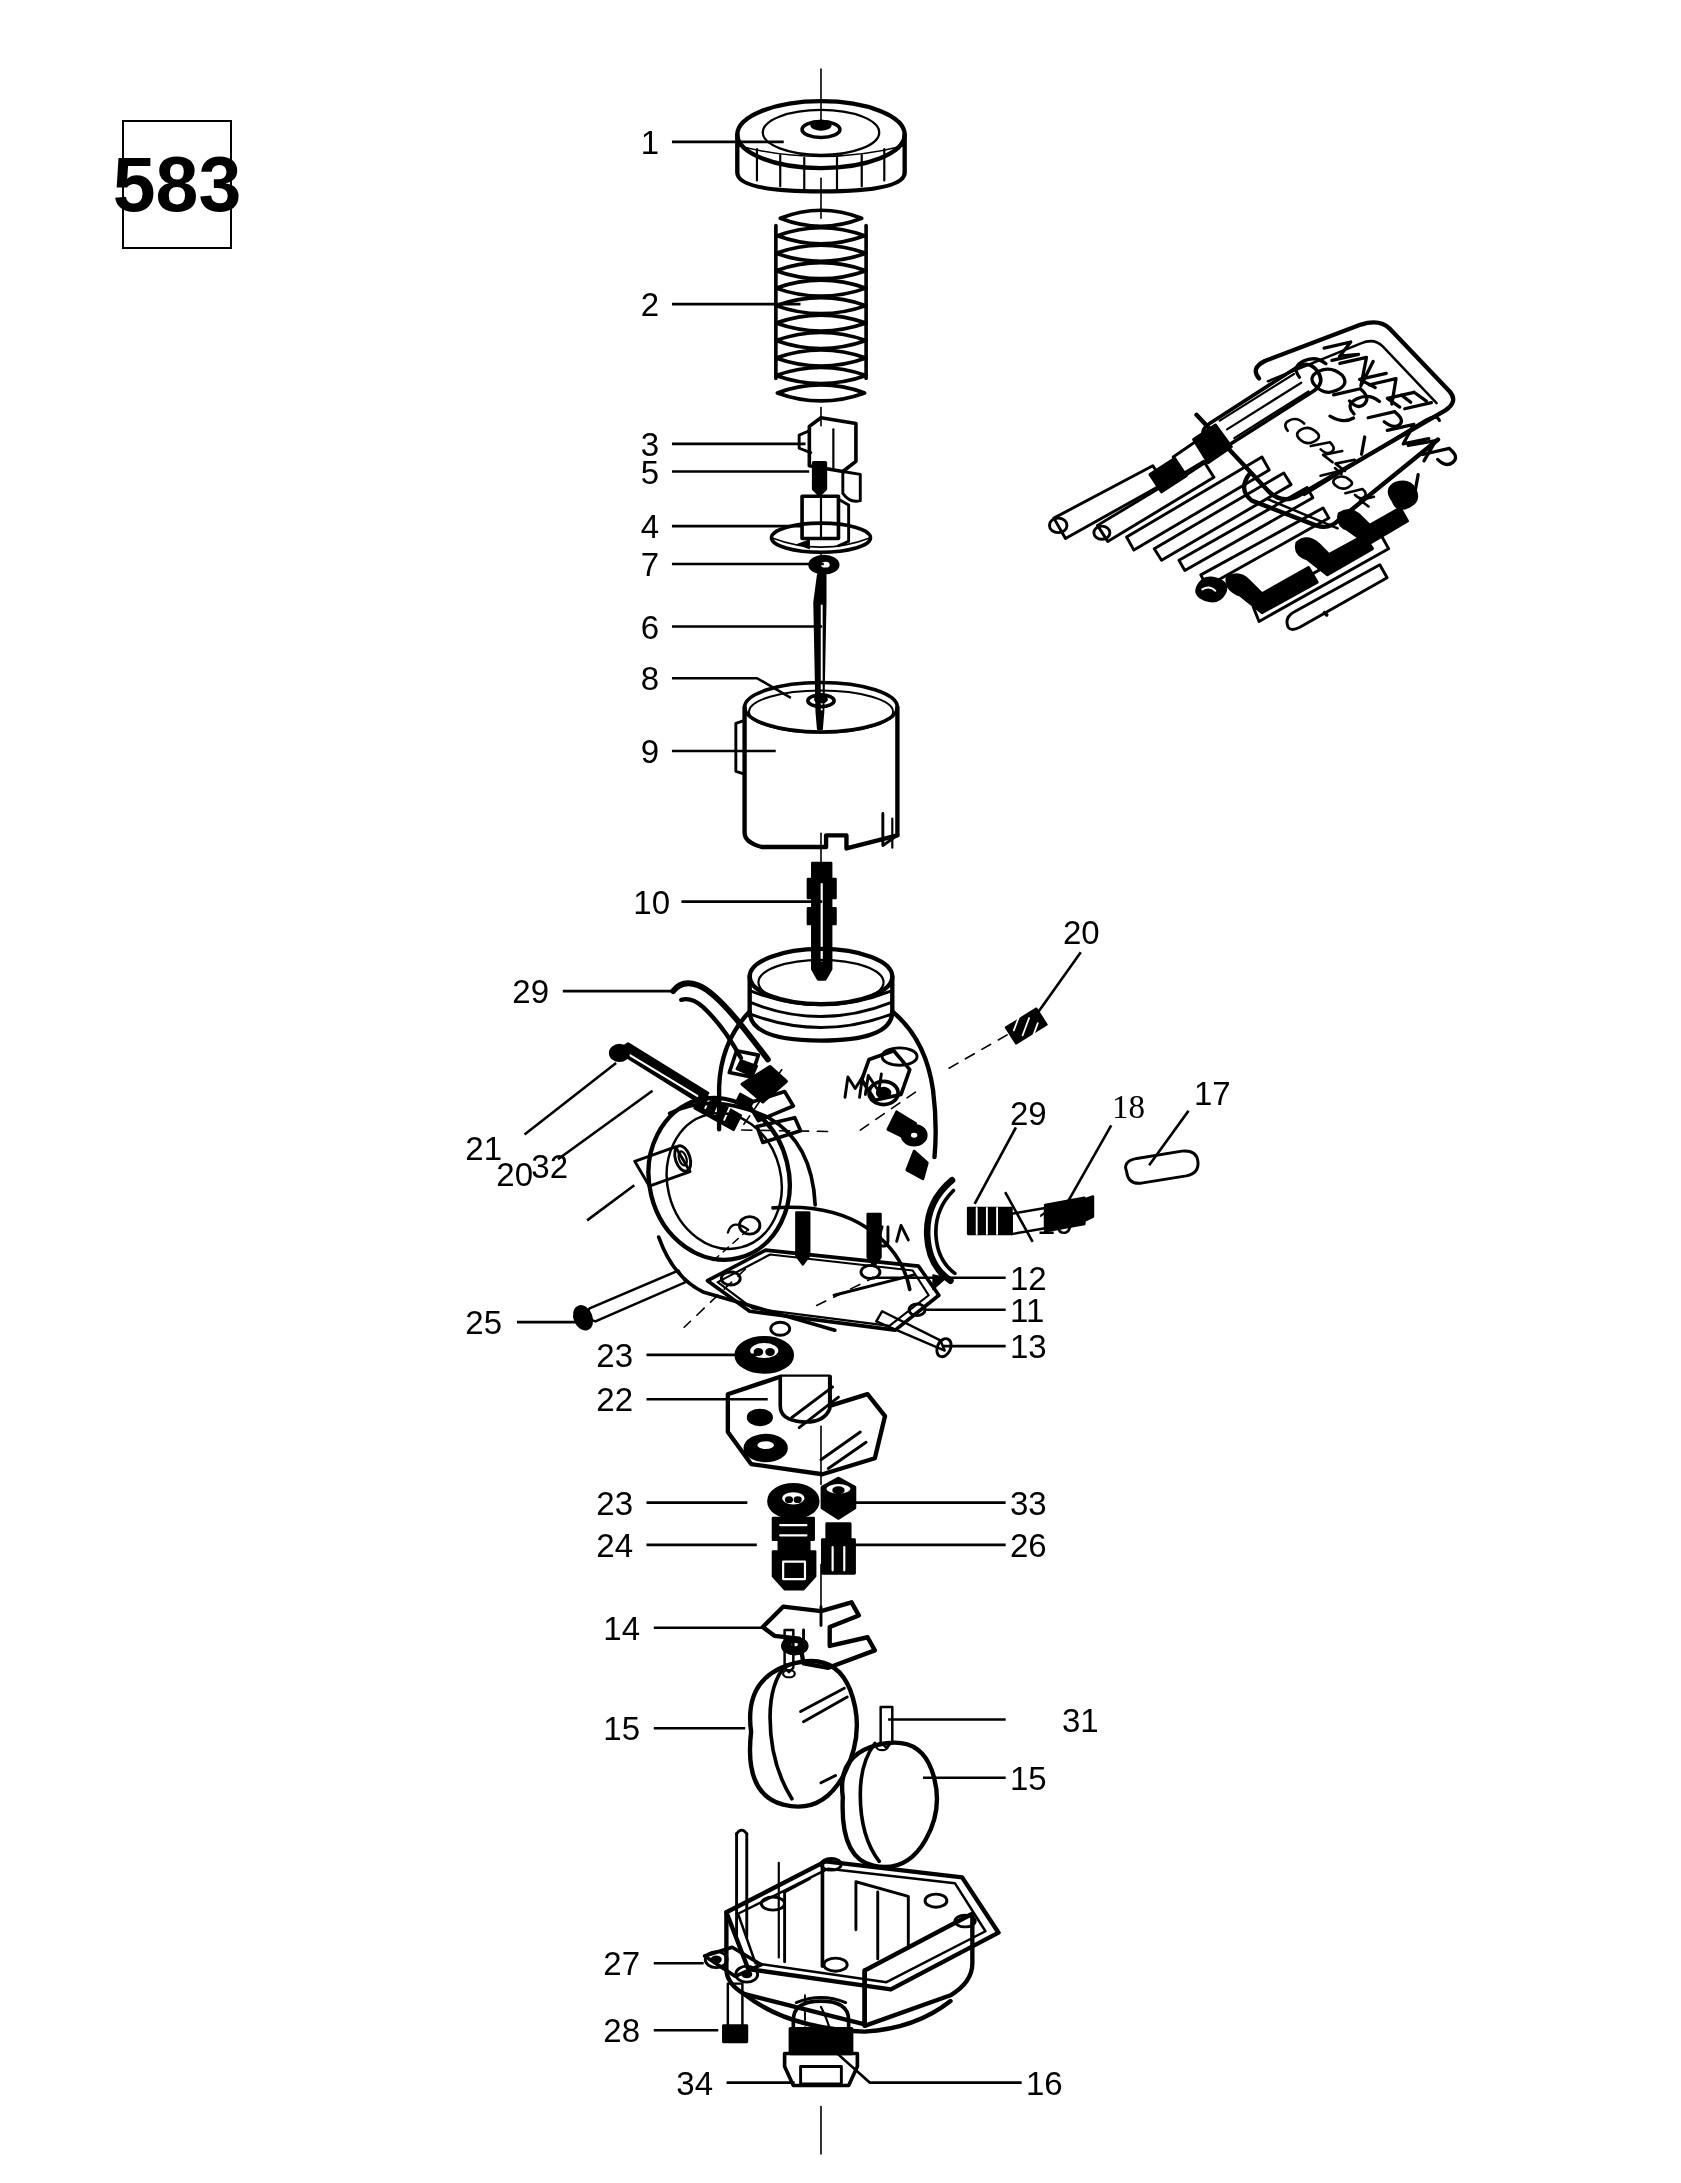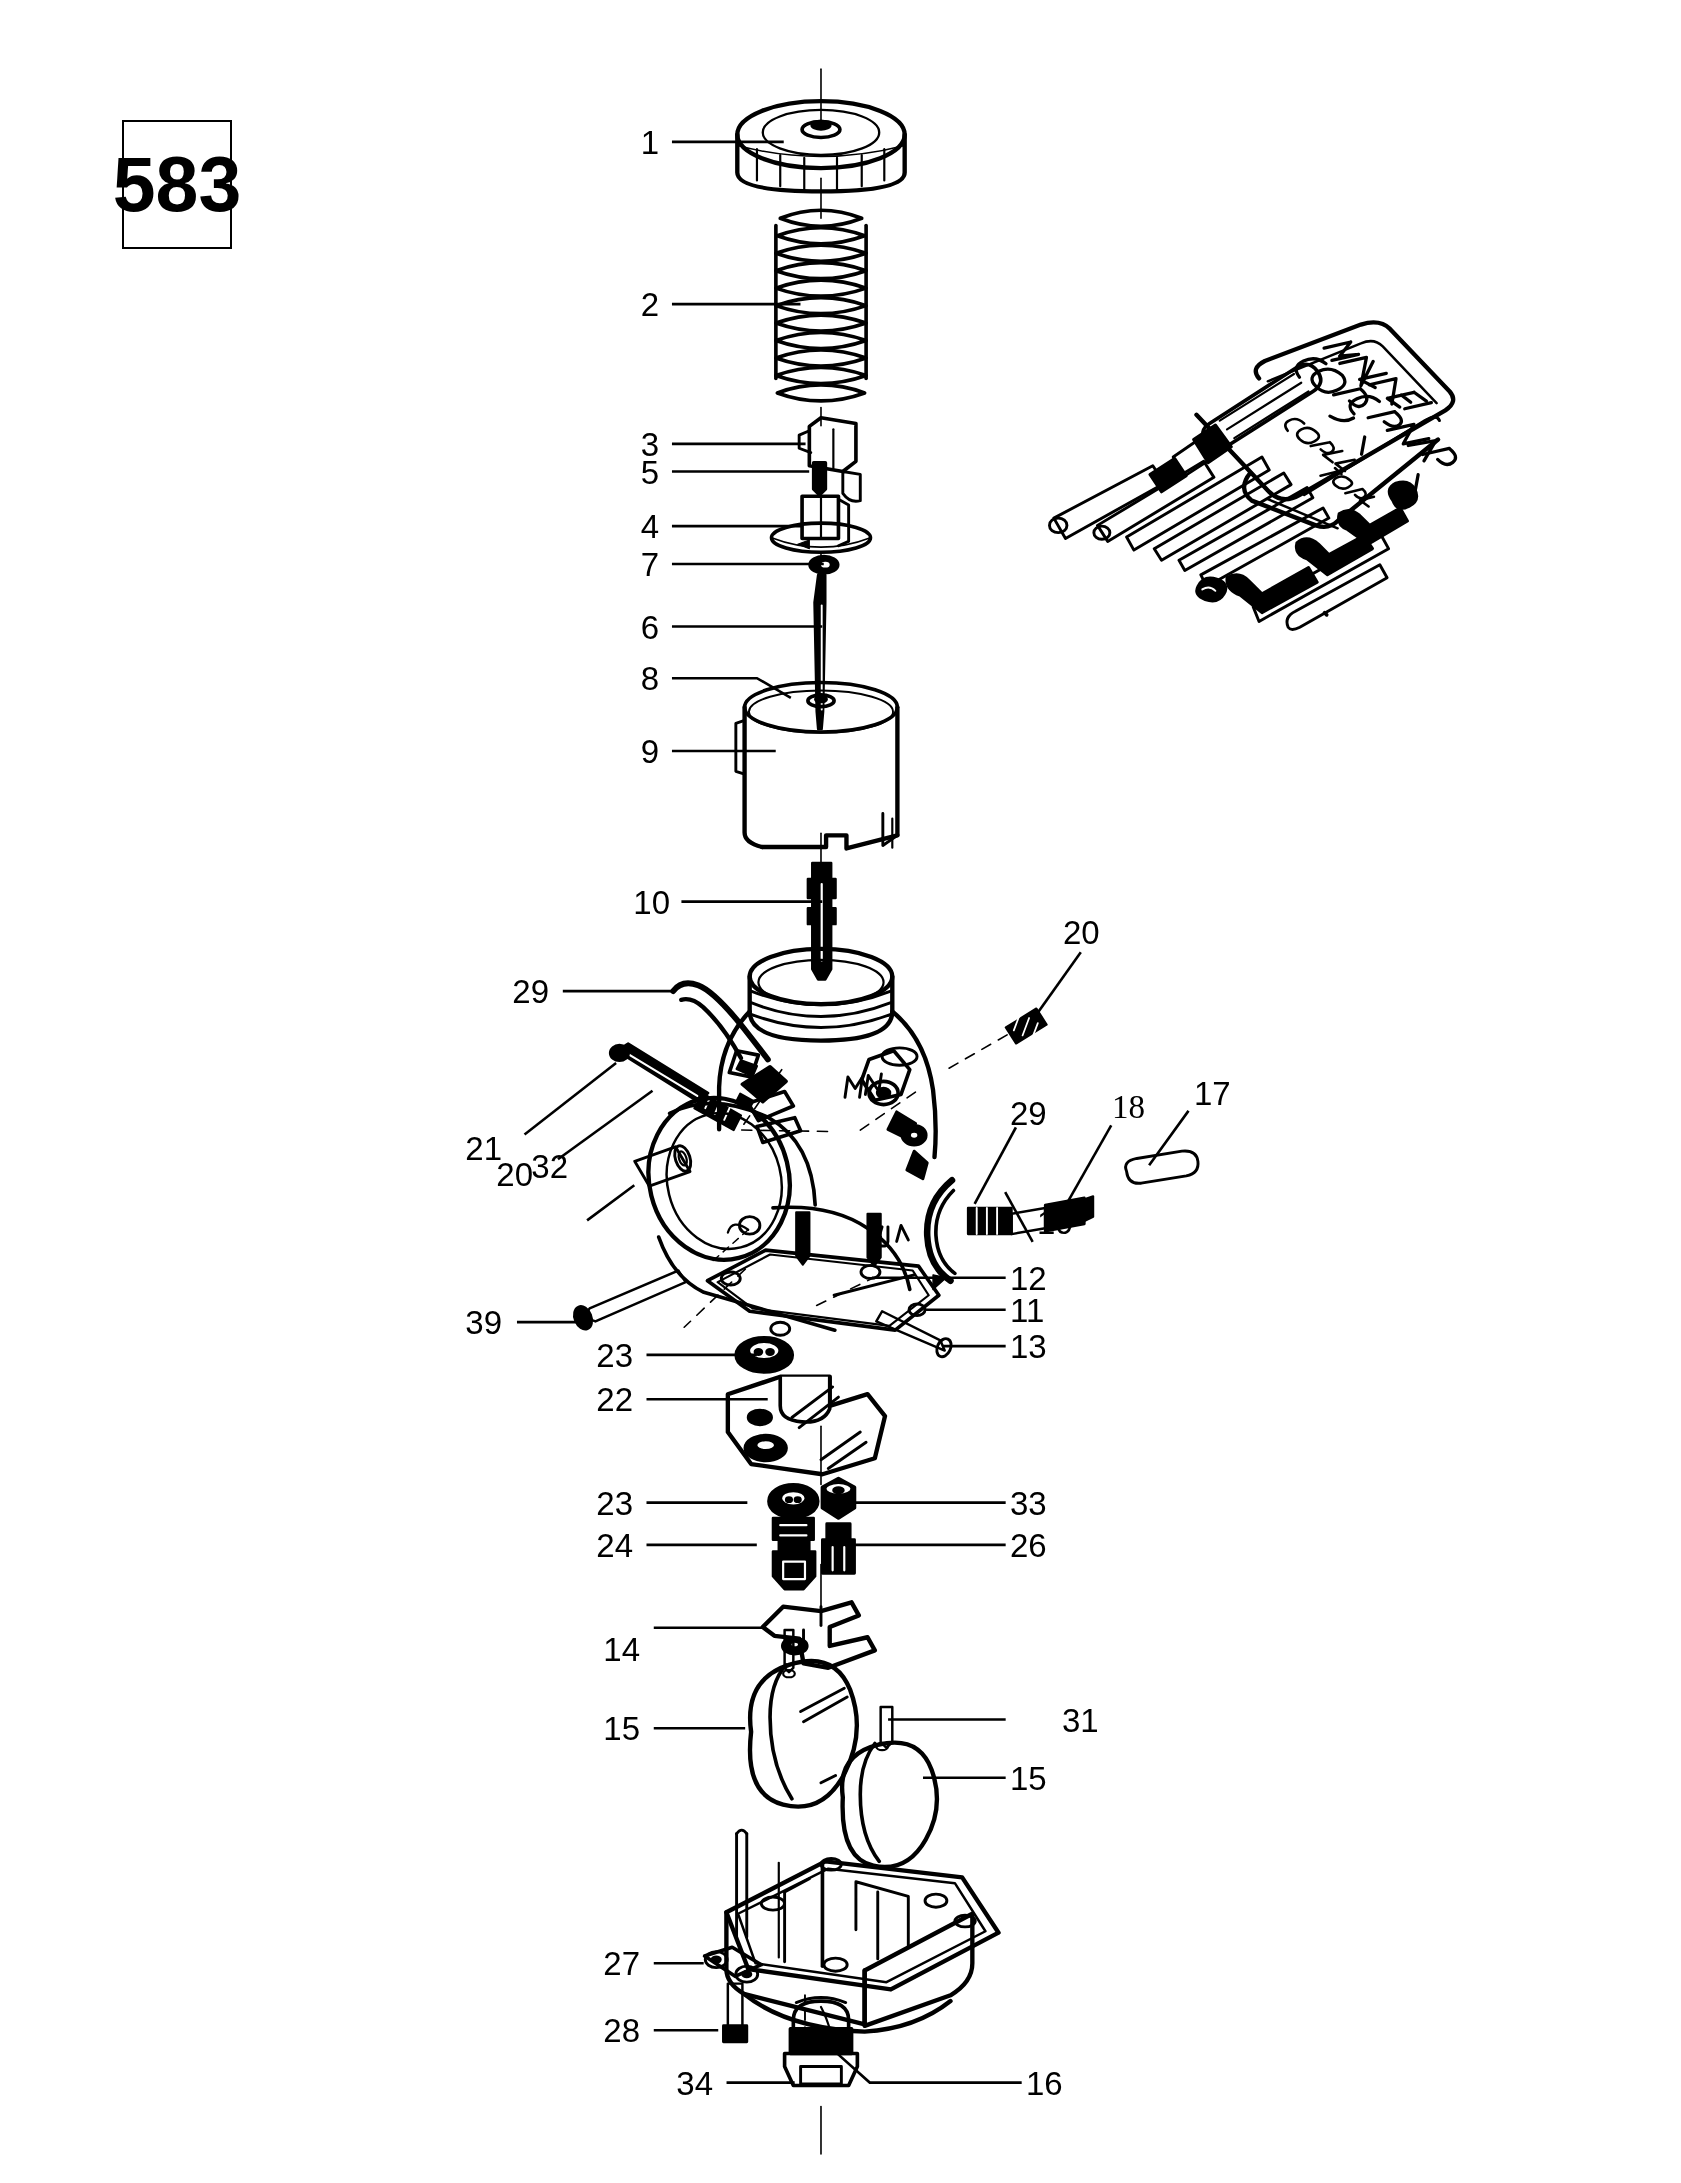"39" div.lbl { text: 39 -> 25 }
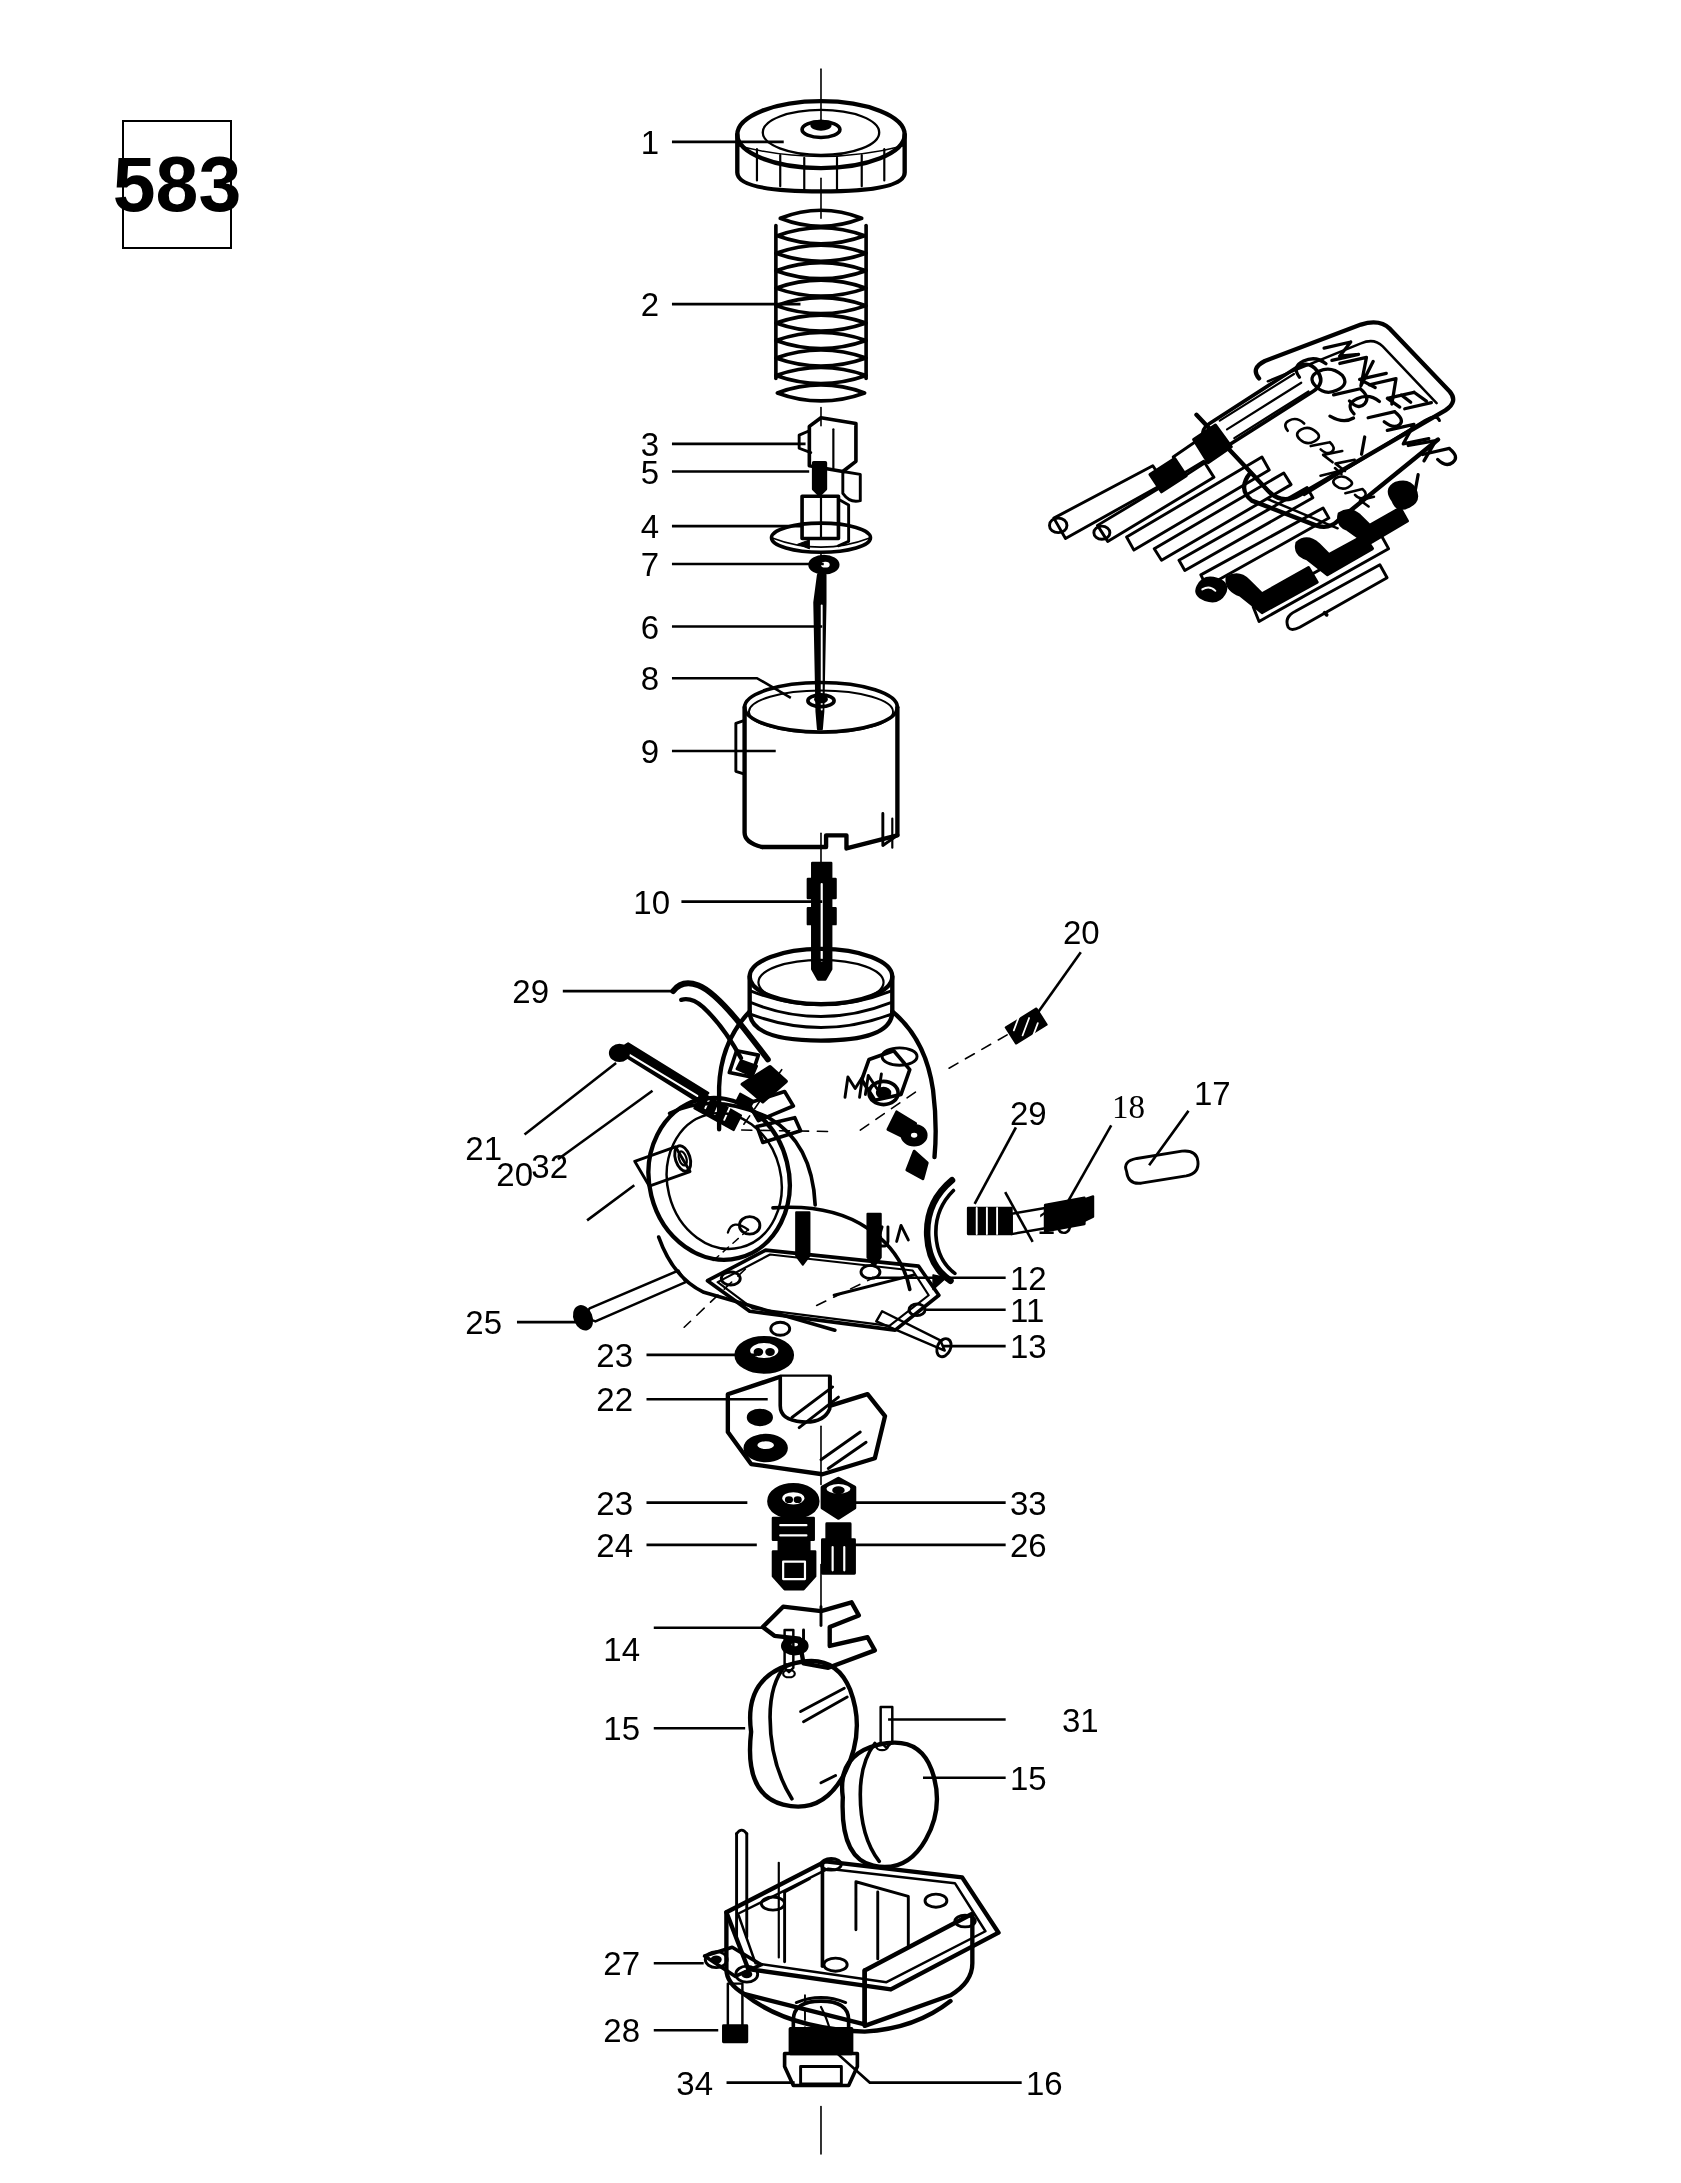"14" div.lbl { margin-top: 21px -> none }
